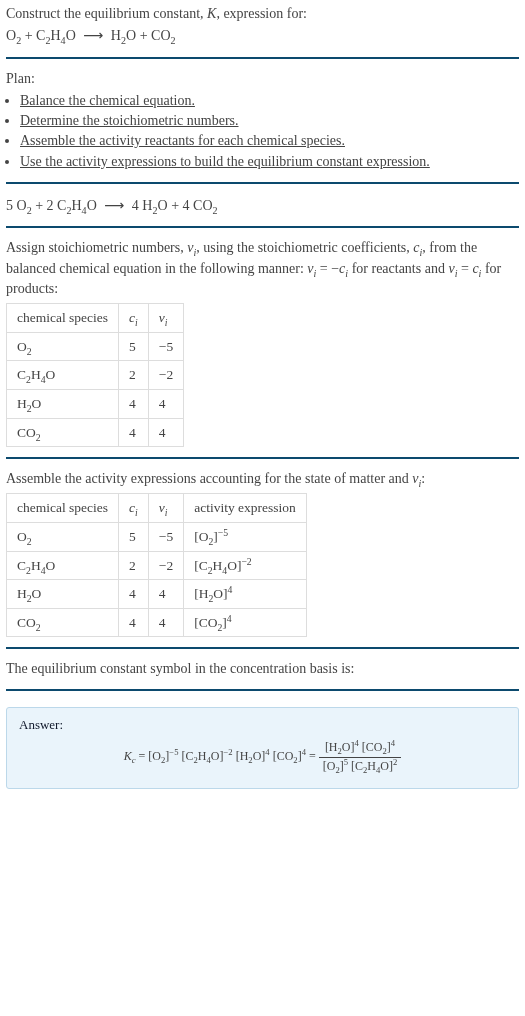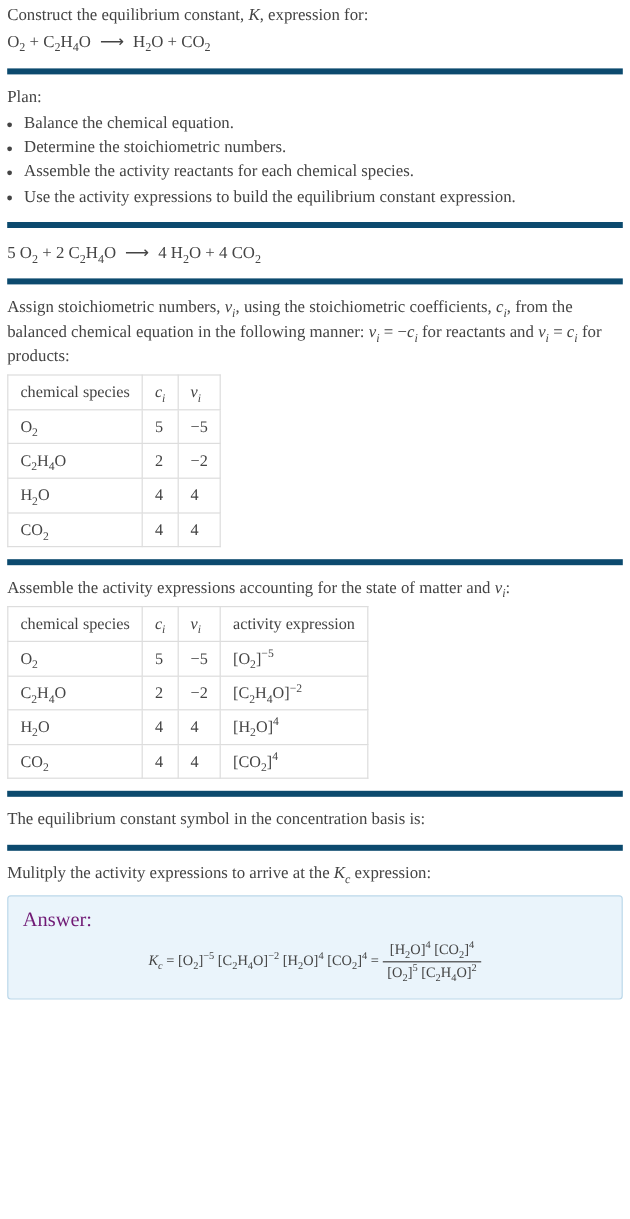"Plan:" .section { border-top: 5px solid #0c4a6e -> 2px solid #0c4a6e }
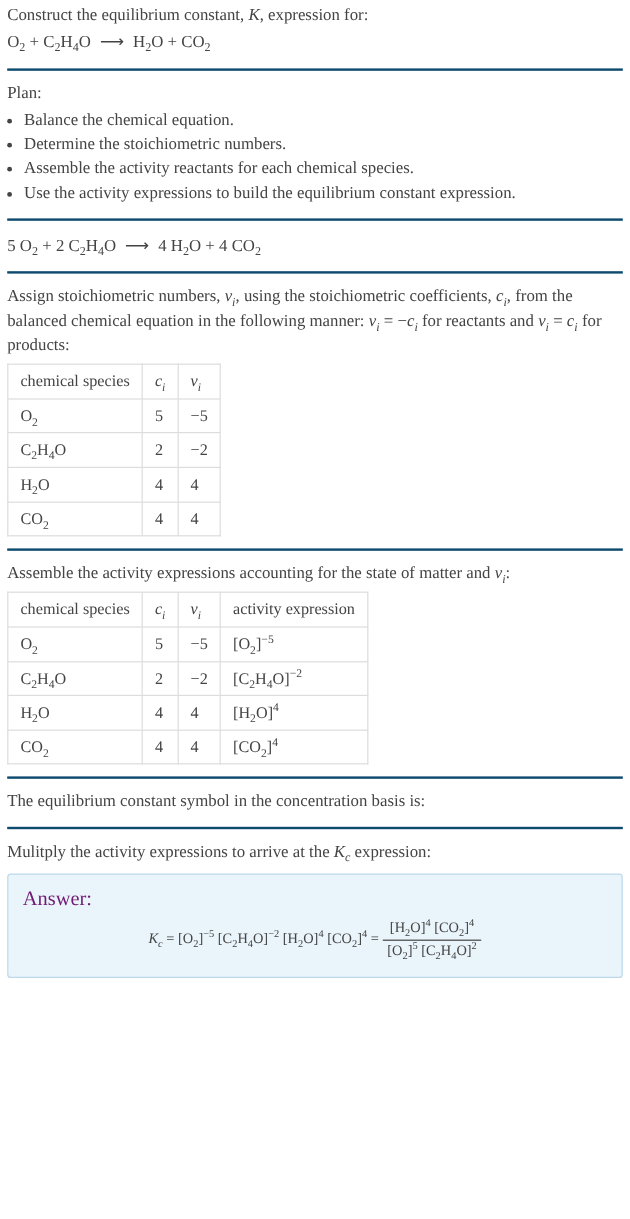"Balance the chemical equation." .planlist { text-decoration: none -> underline }
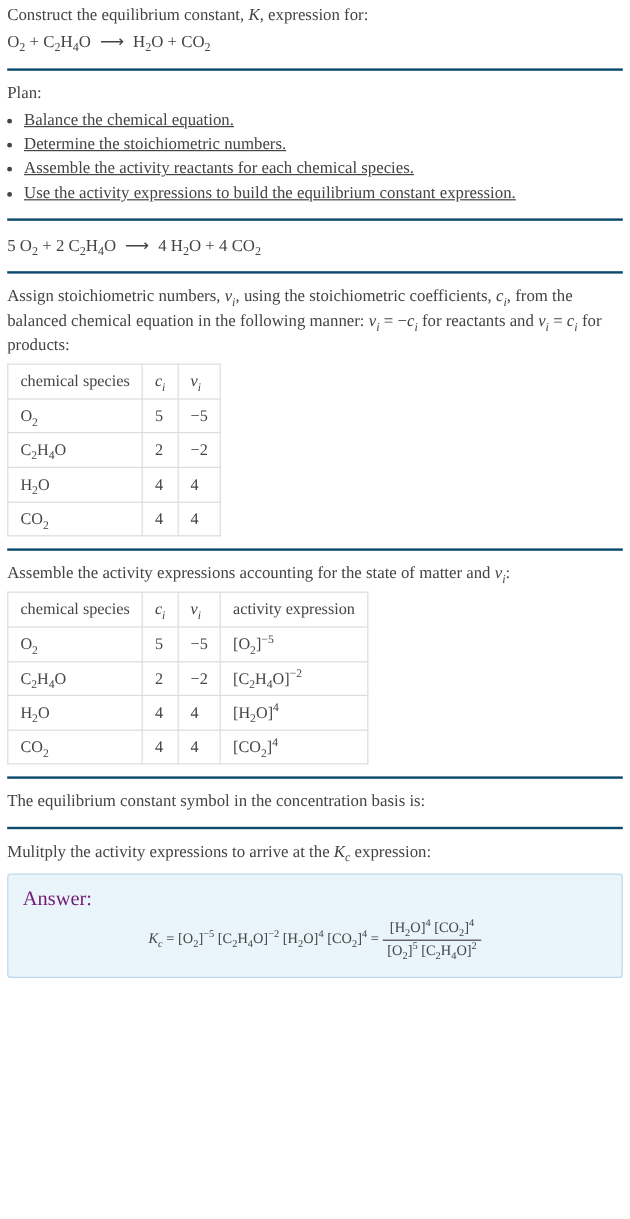"Mulitply the activity expressions to" div { html: <div> <span>Mulitply the activity expressions to arrive at the </span><span>K</span><sub>c</sub><span> expression:</span> </div> -> none }
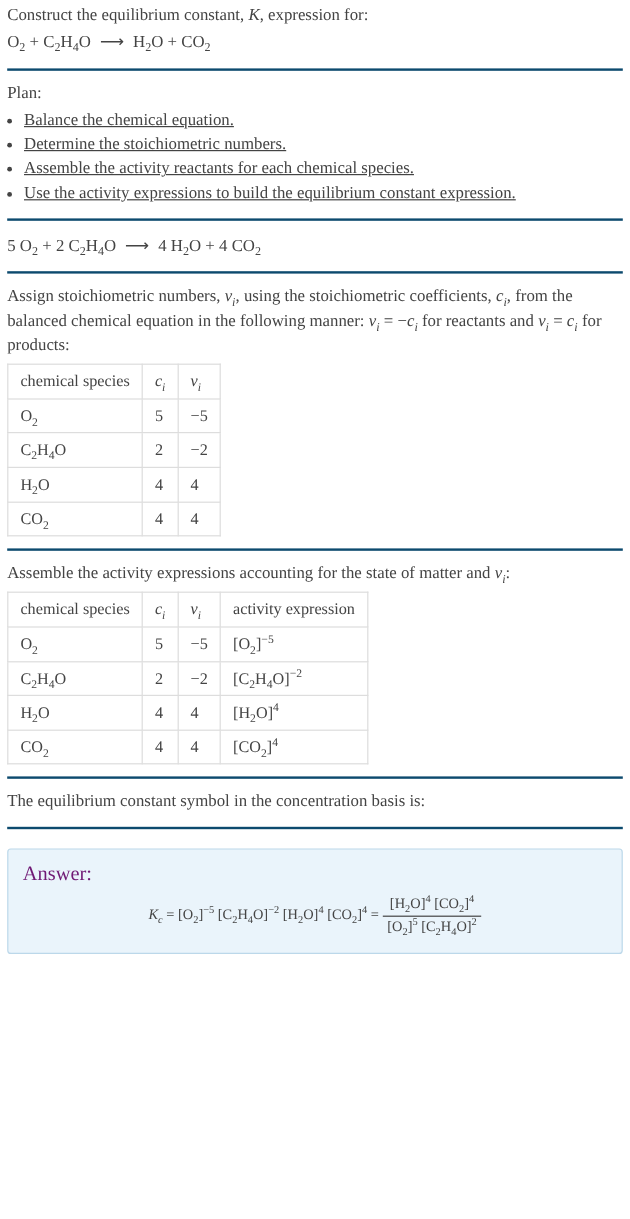"Answer:" .answerlabel { color: #701a75 -> #0f172a; font-size: 17px -> 13px }
